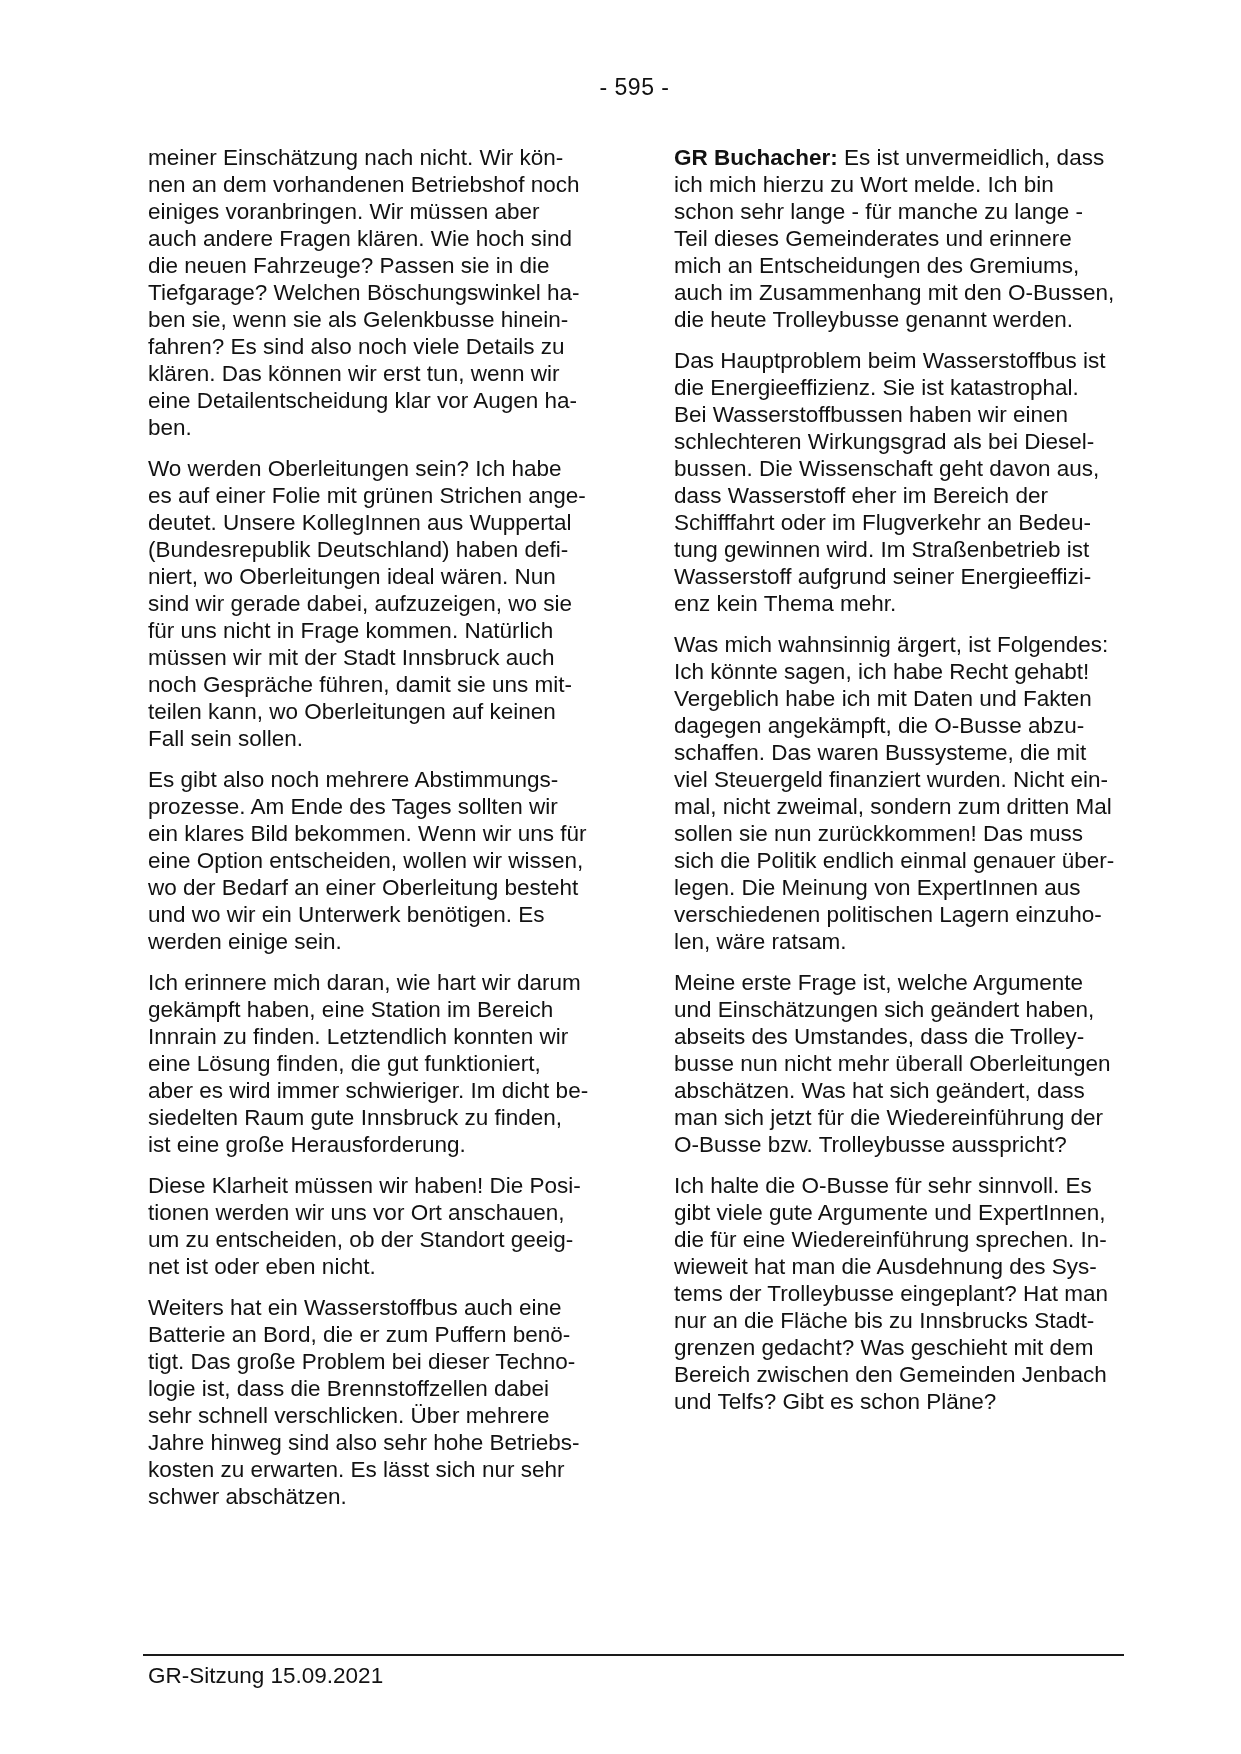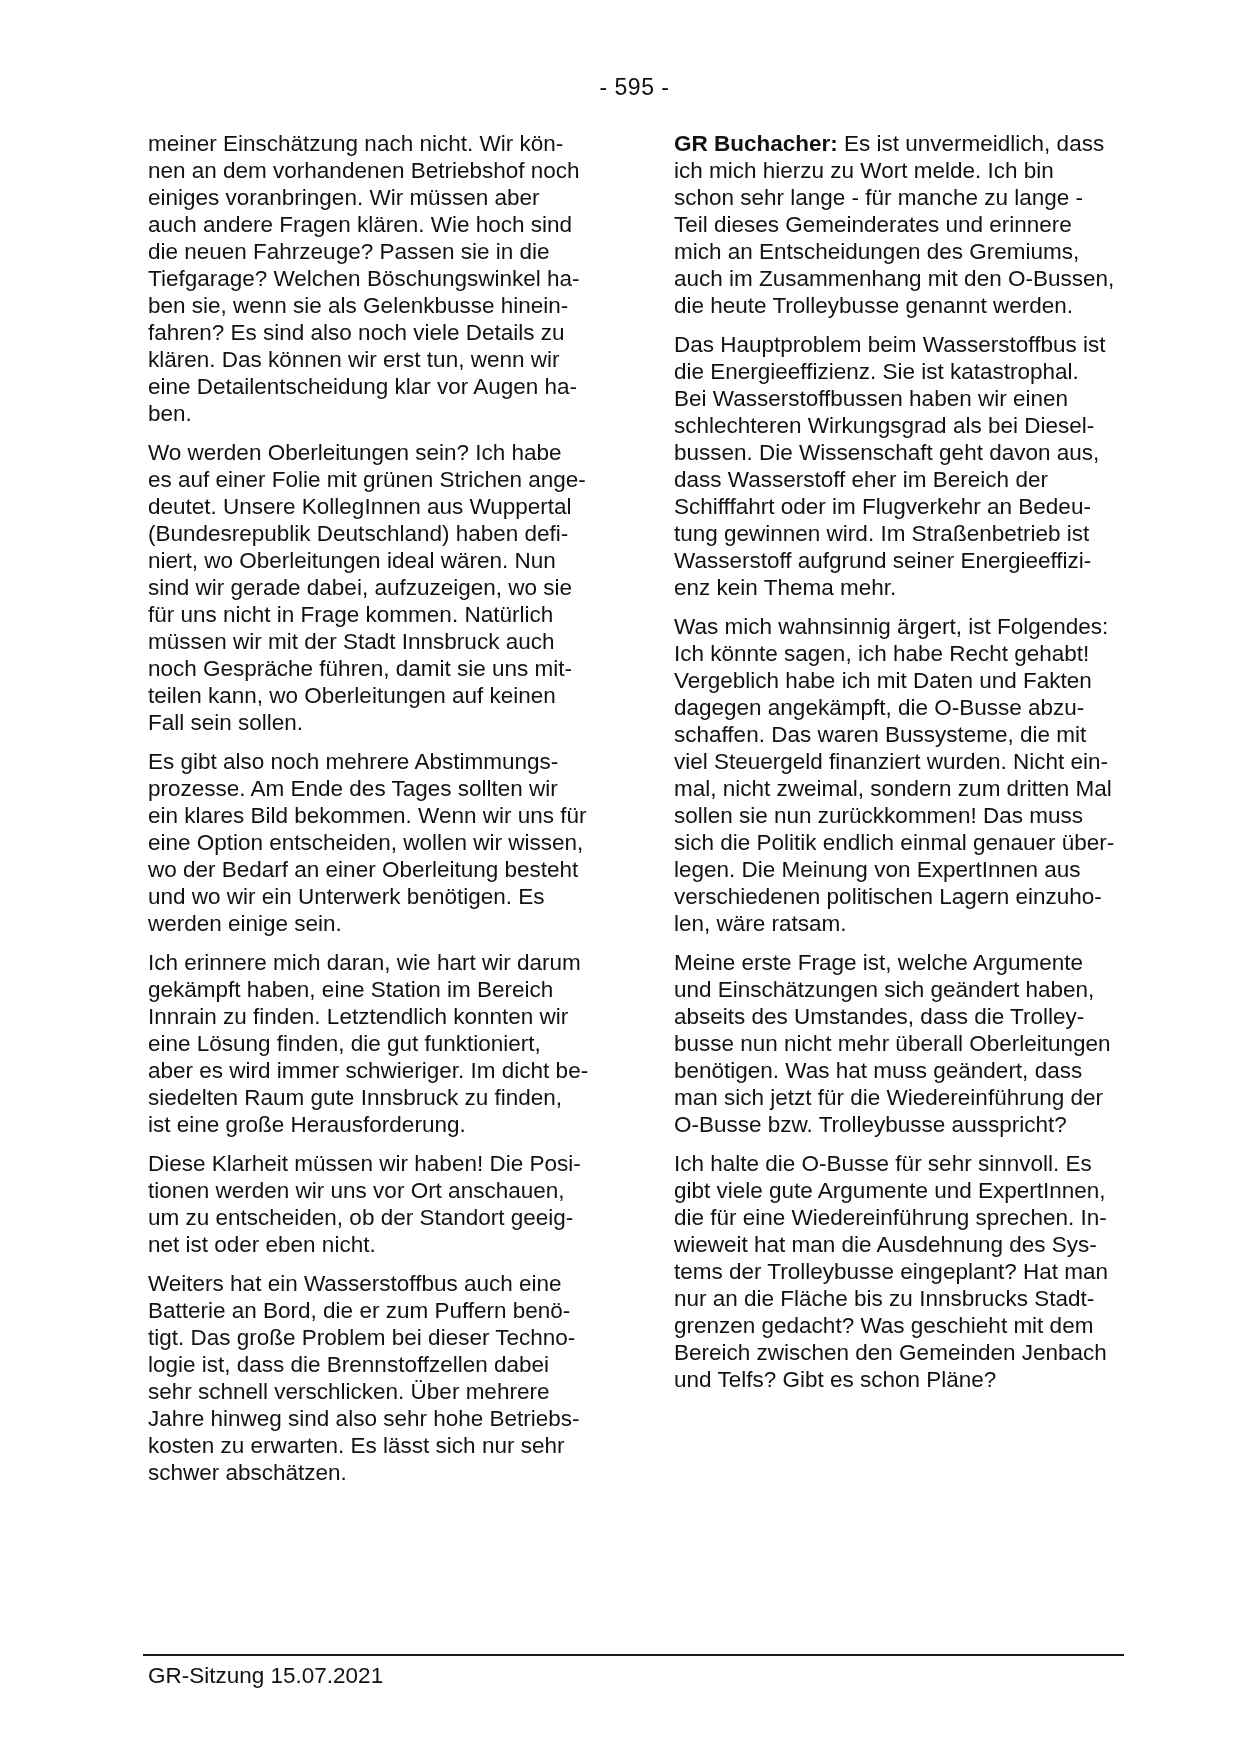"meiner Einschätzung nach nicht. Wir" p.para { margin: 0 0 12px 0 -> 14px 0 12px 0 }
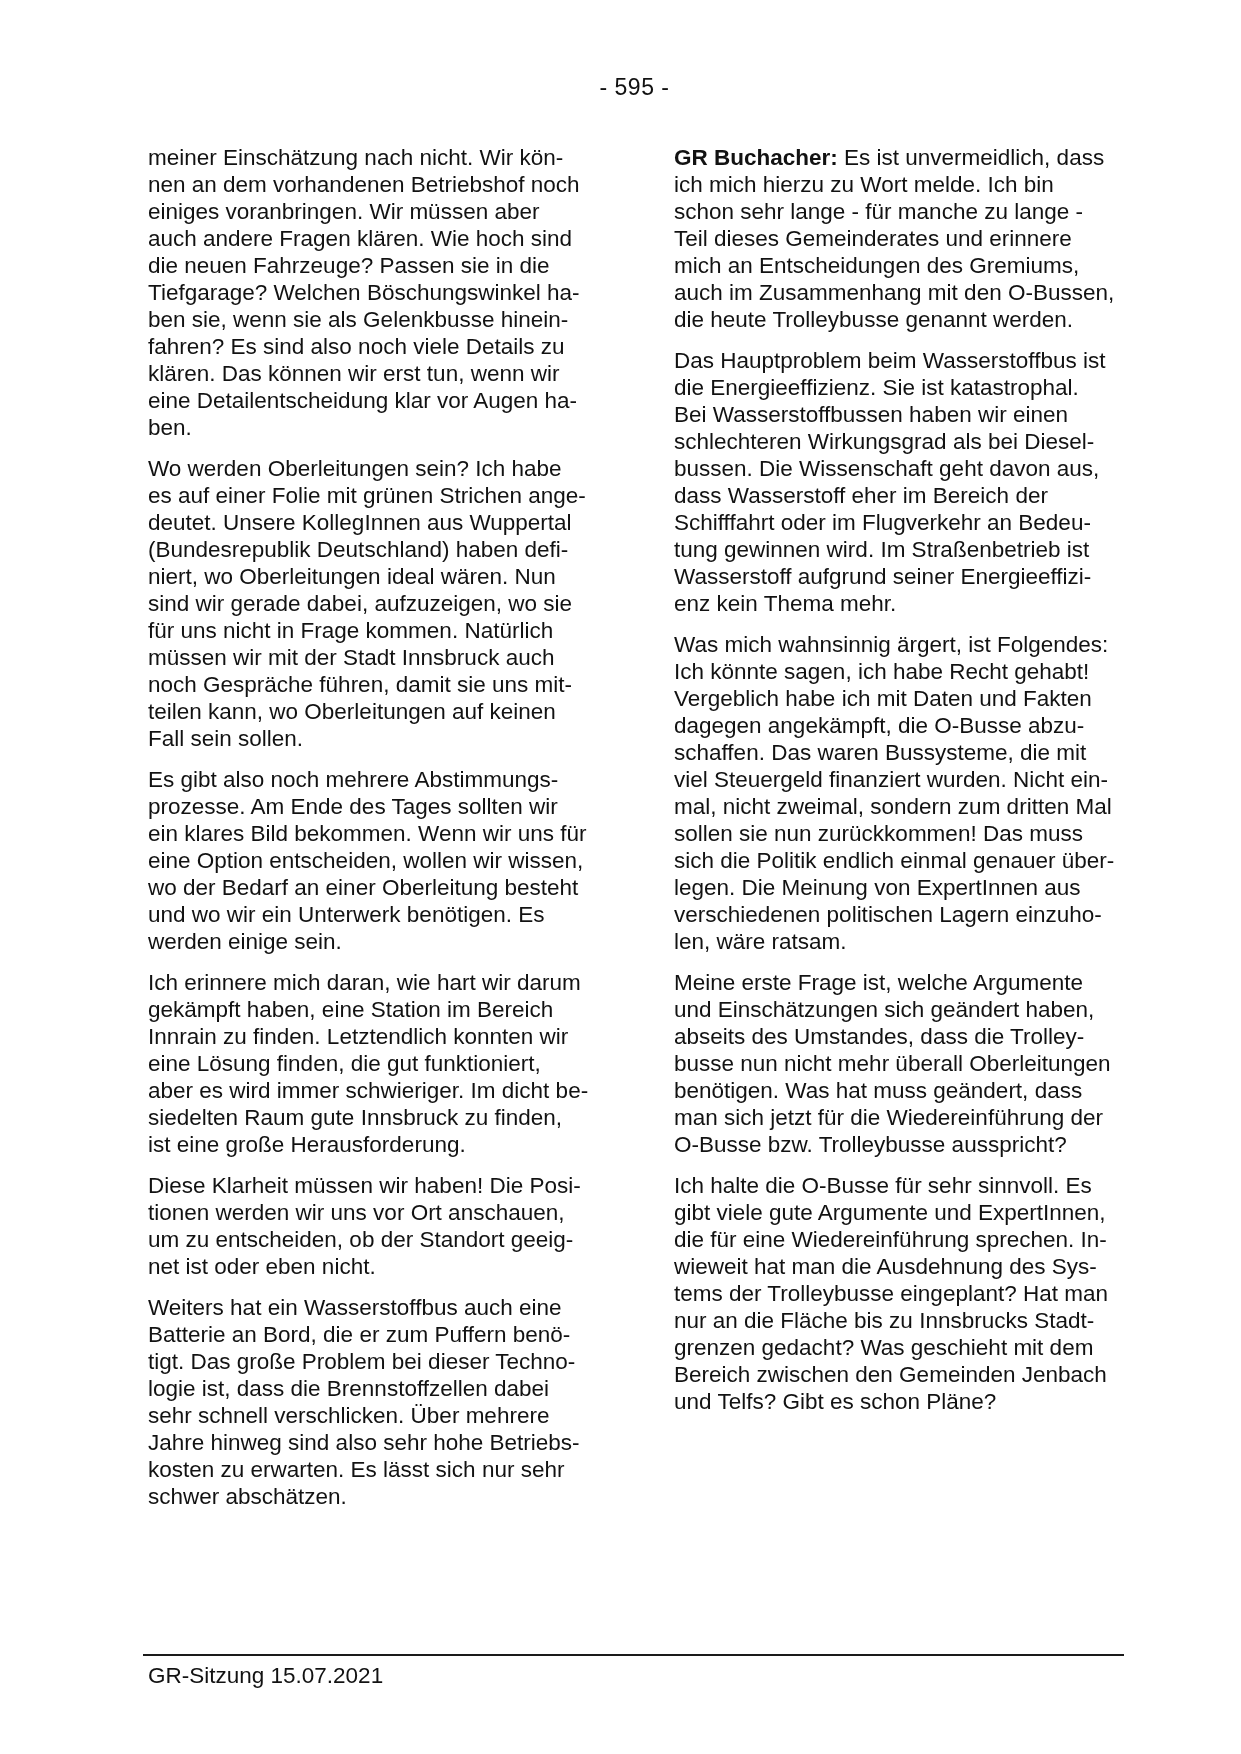"Meine erste Frage ist, welche" span { text: benötigen. Was hat muss -> abschätzen. Was hat sich }
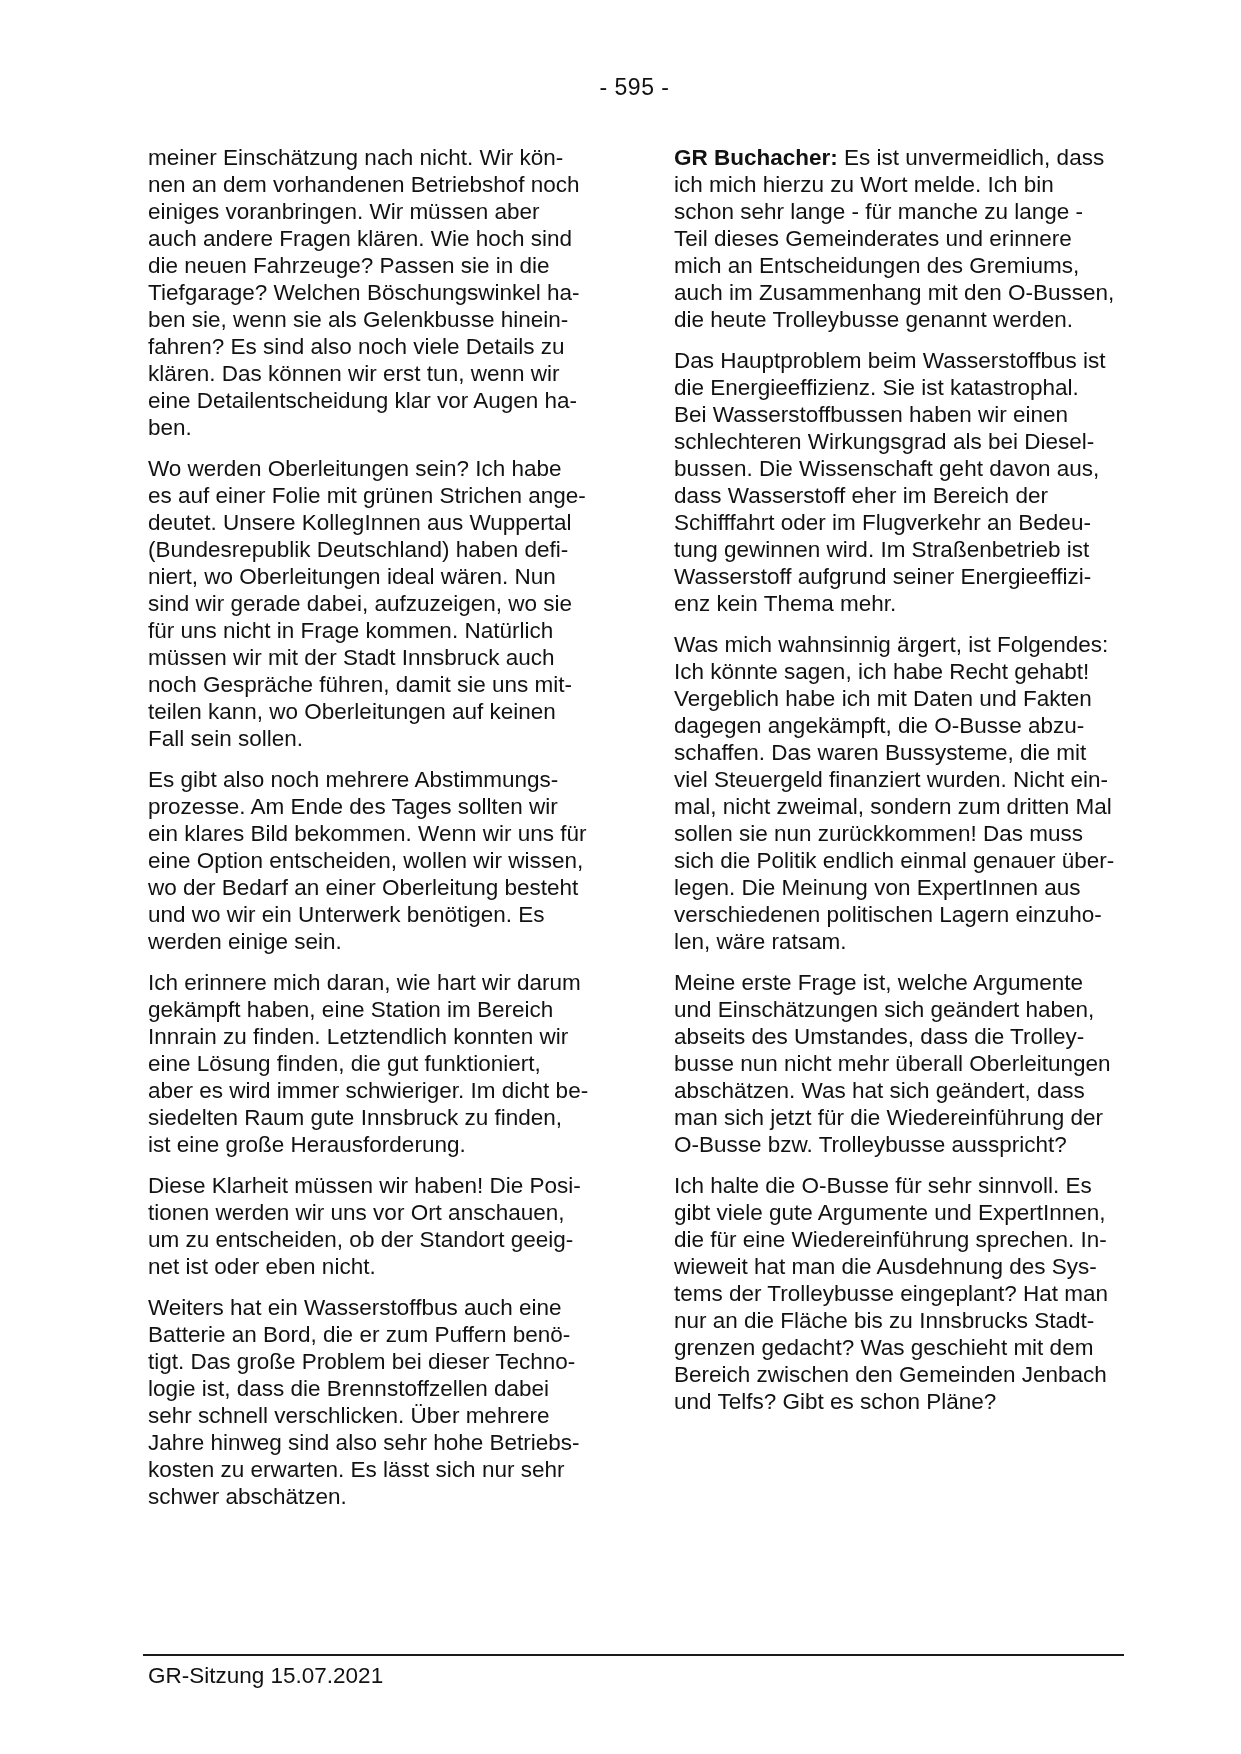"GR-Sitzung 15.07.2021" div.footer-text { text: 15.07.2021 -> 15.09.2021 }
